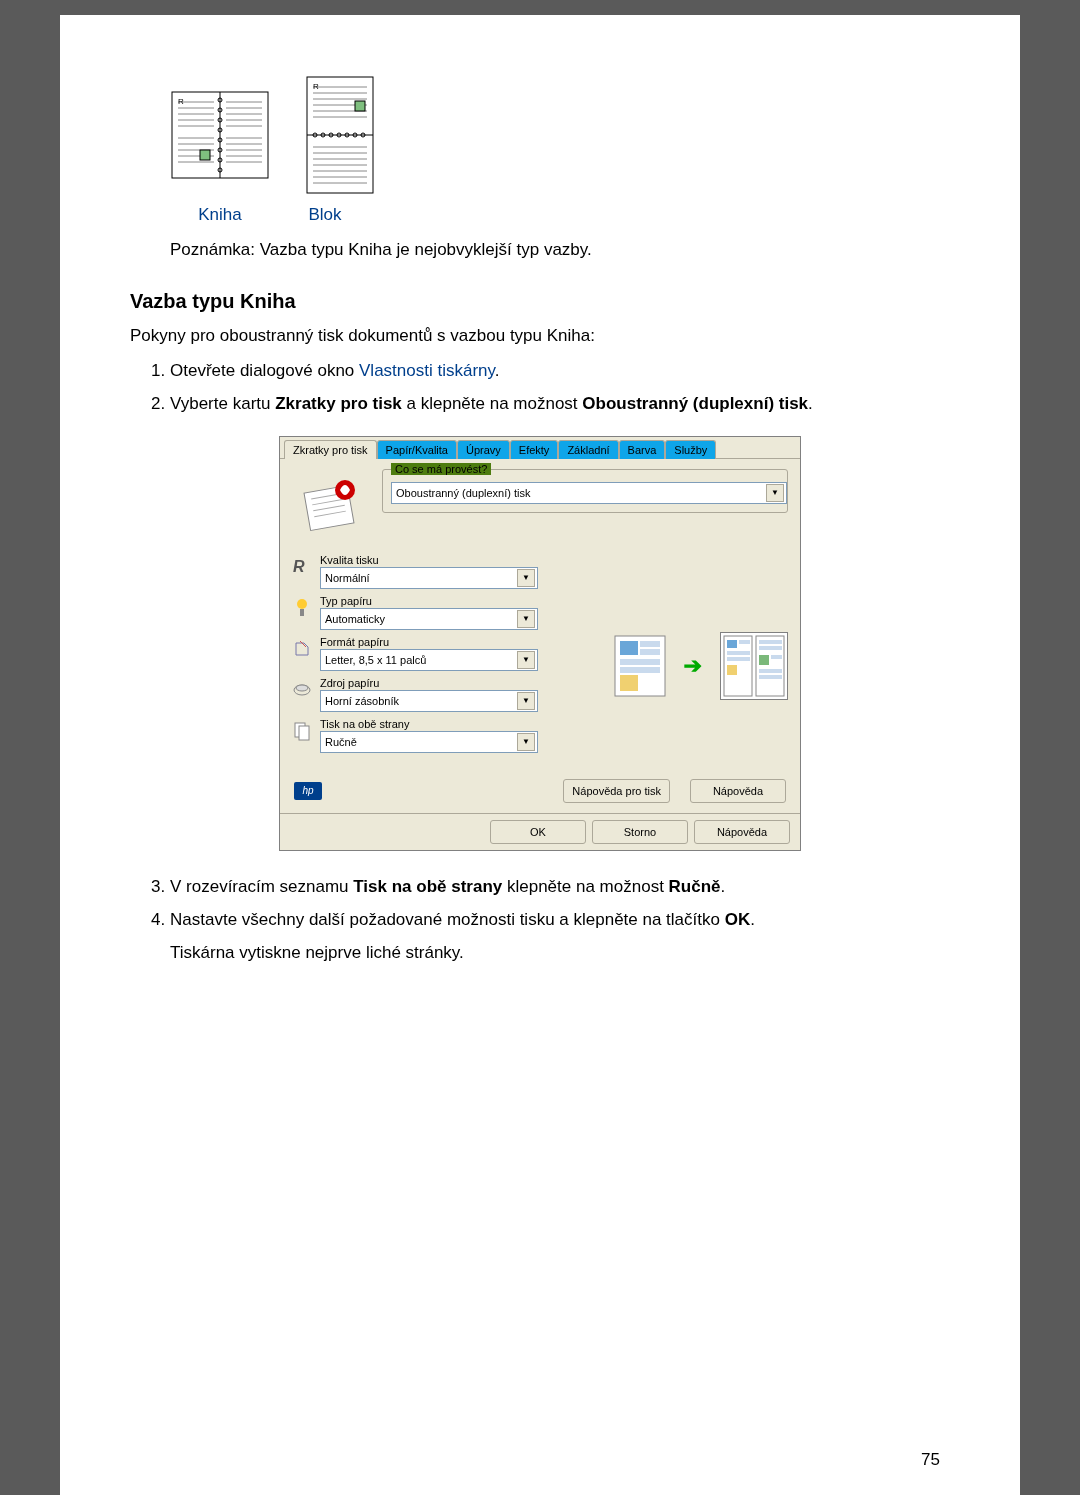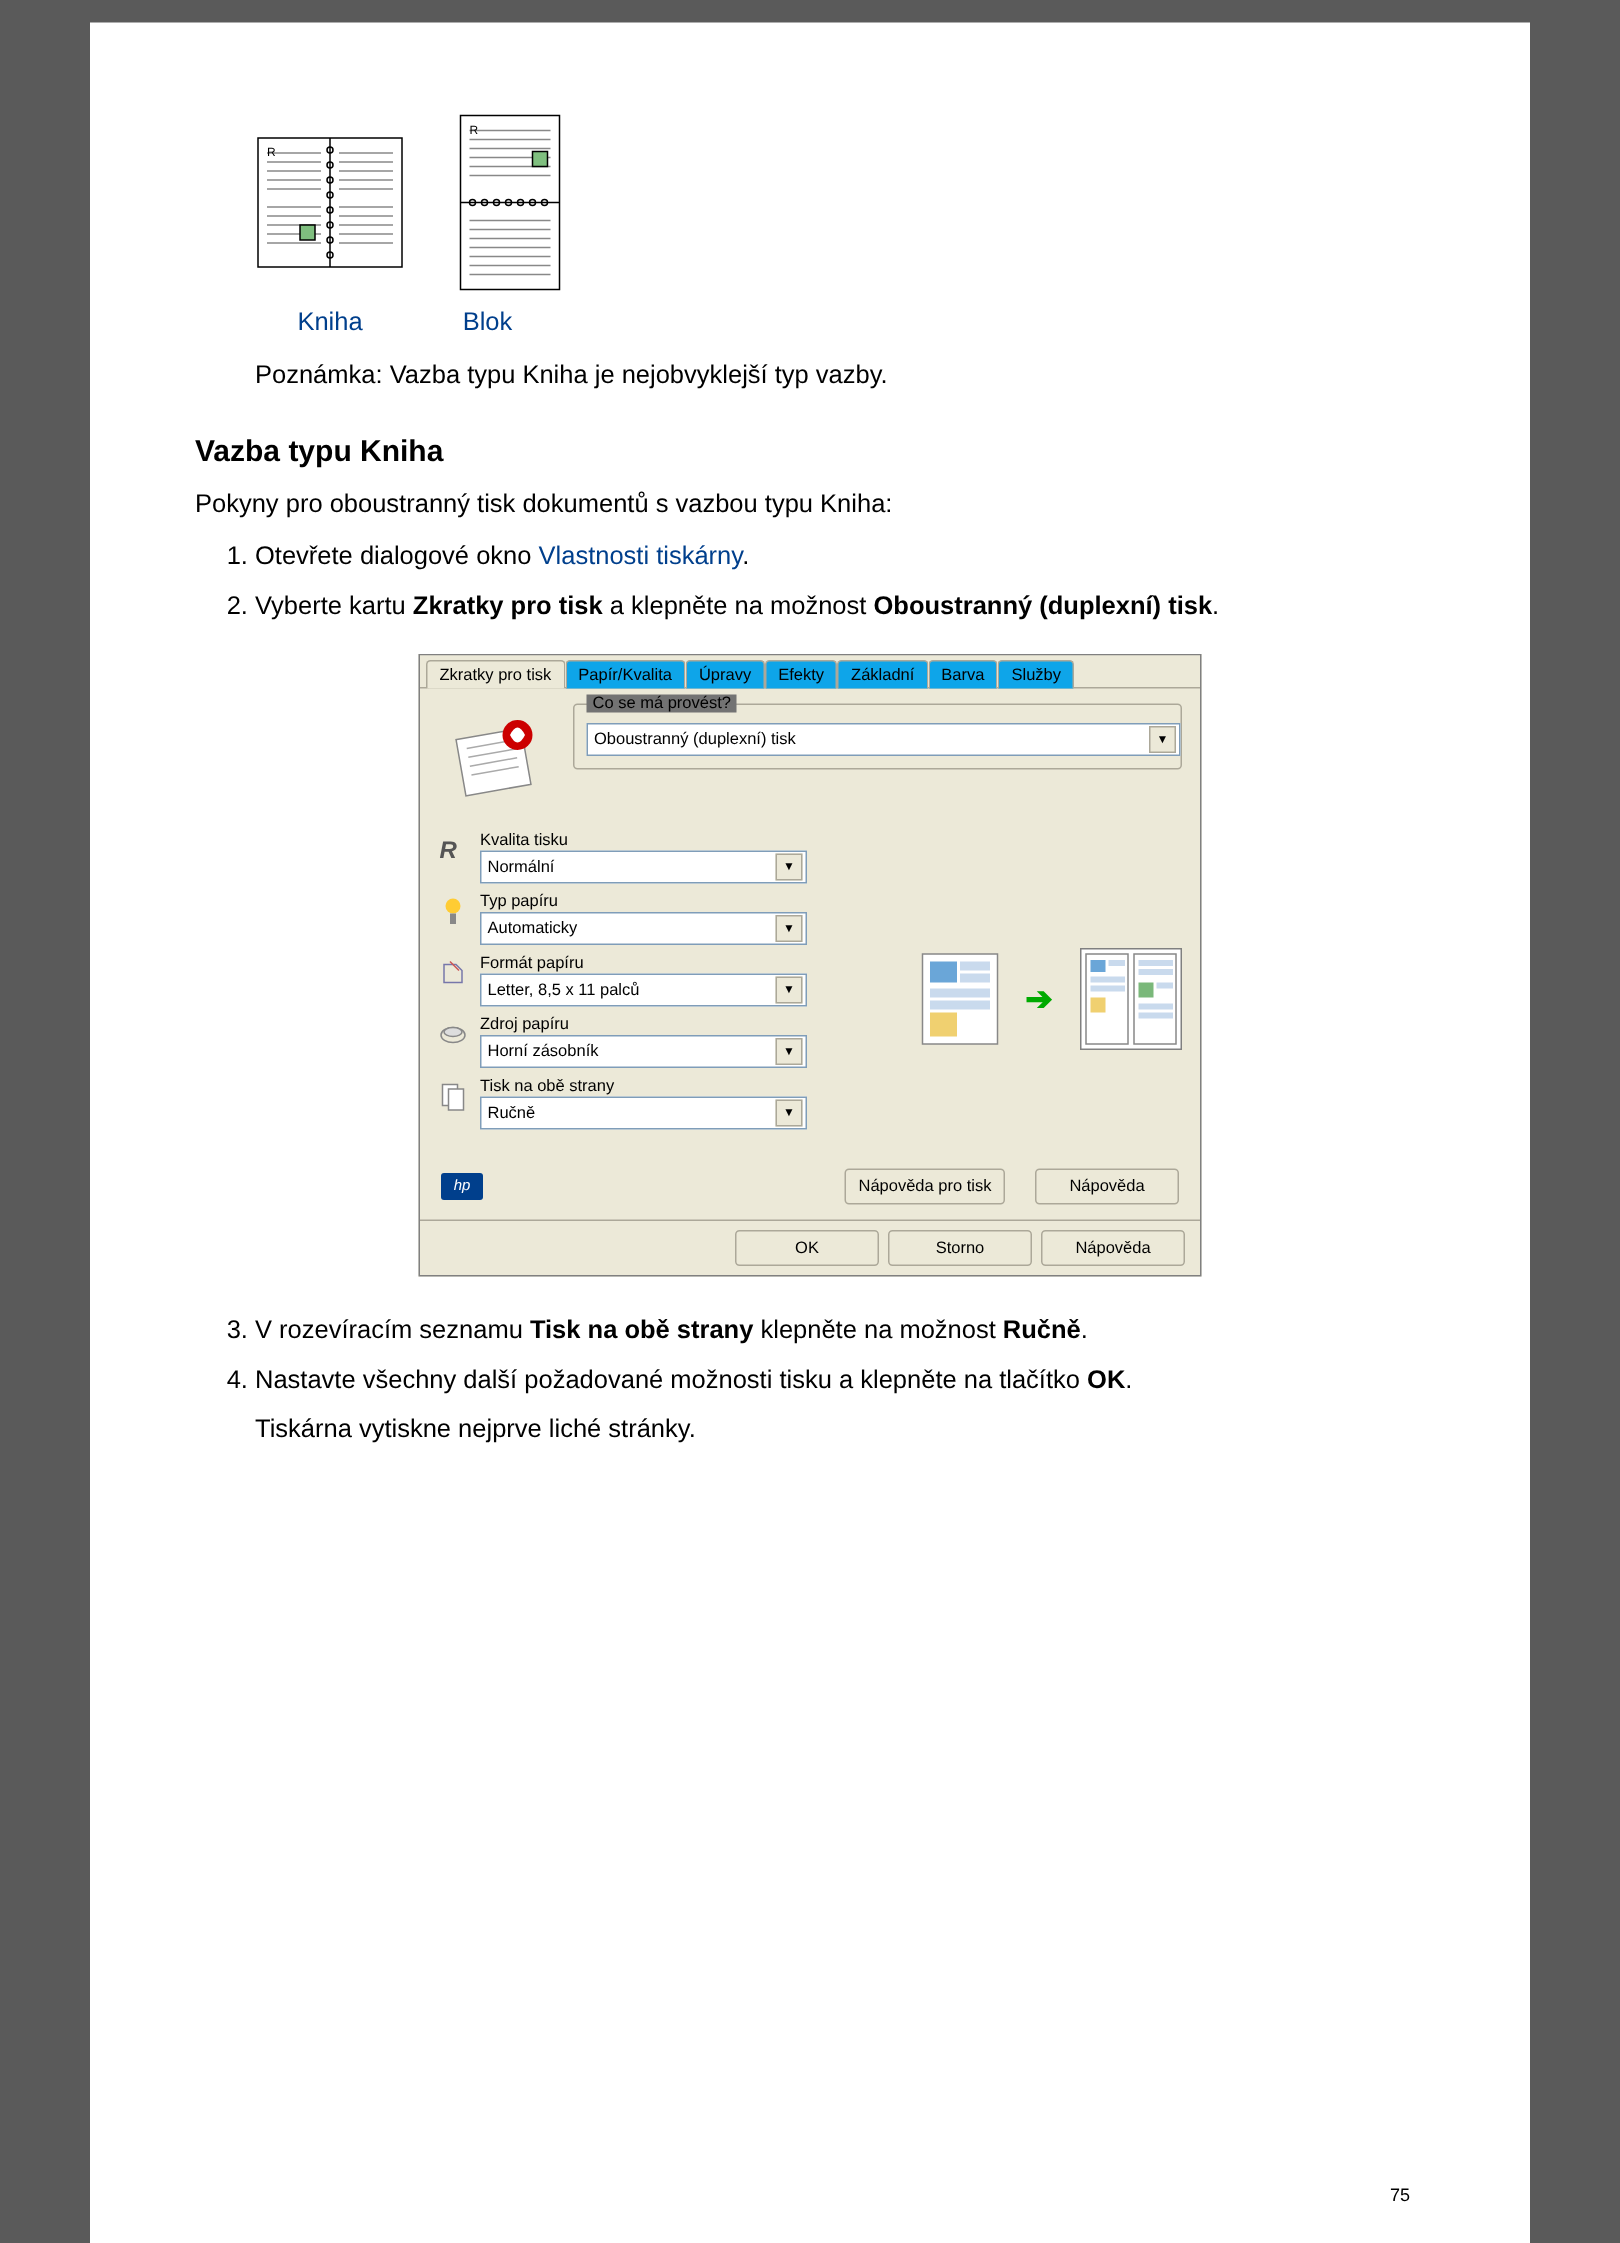"Co se má provést?" .fieldset-label { background: #737373 -> #4d7c0f }
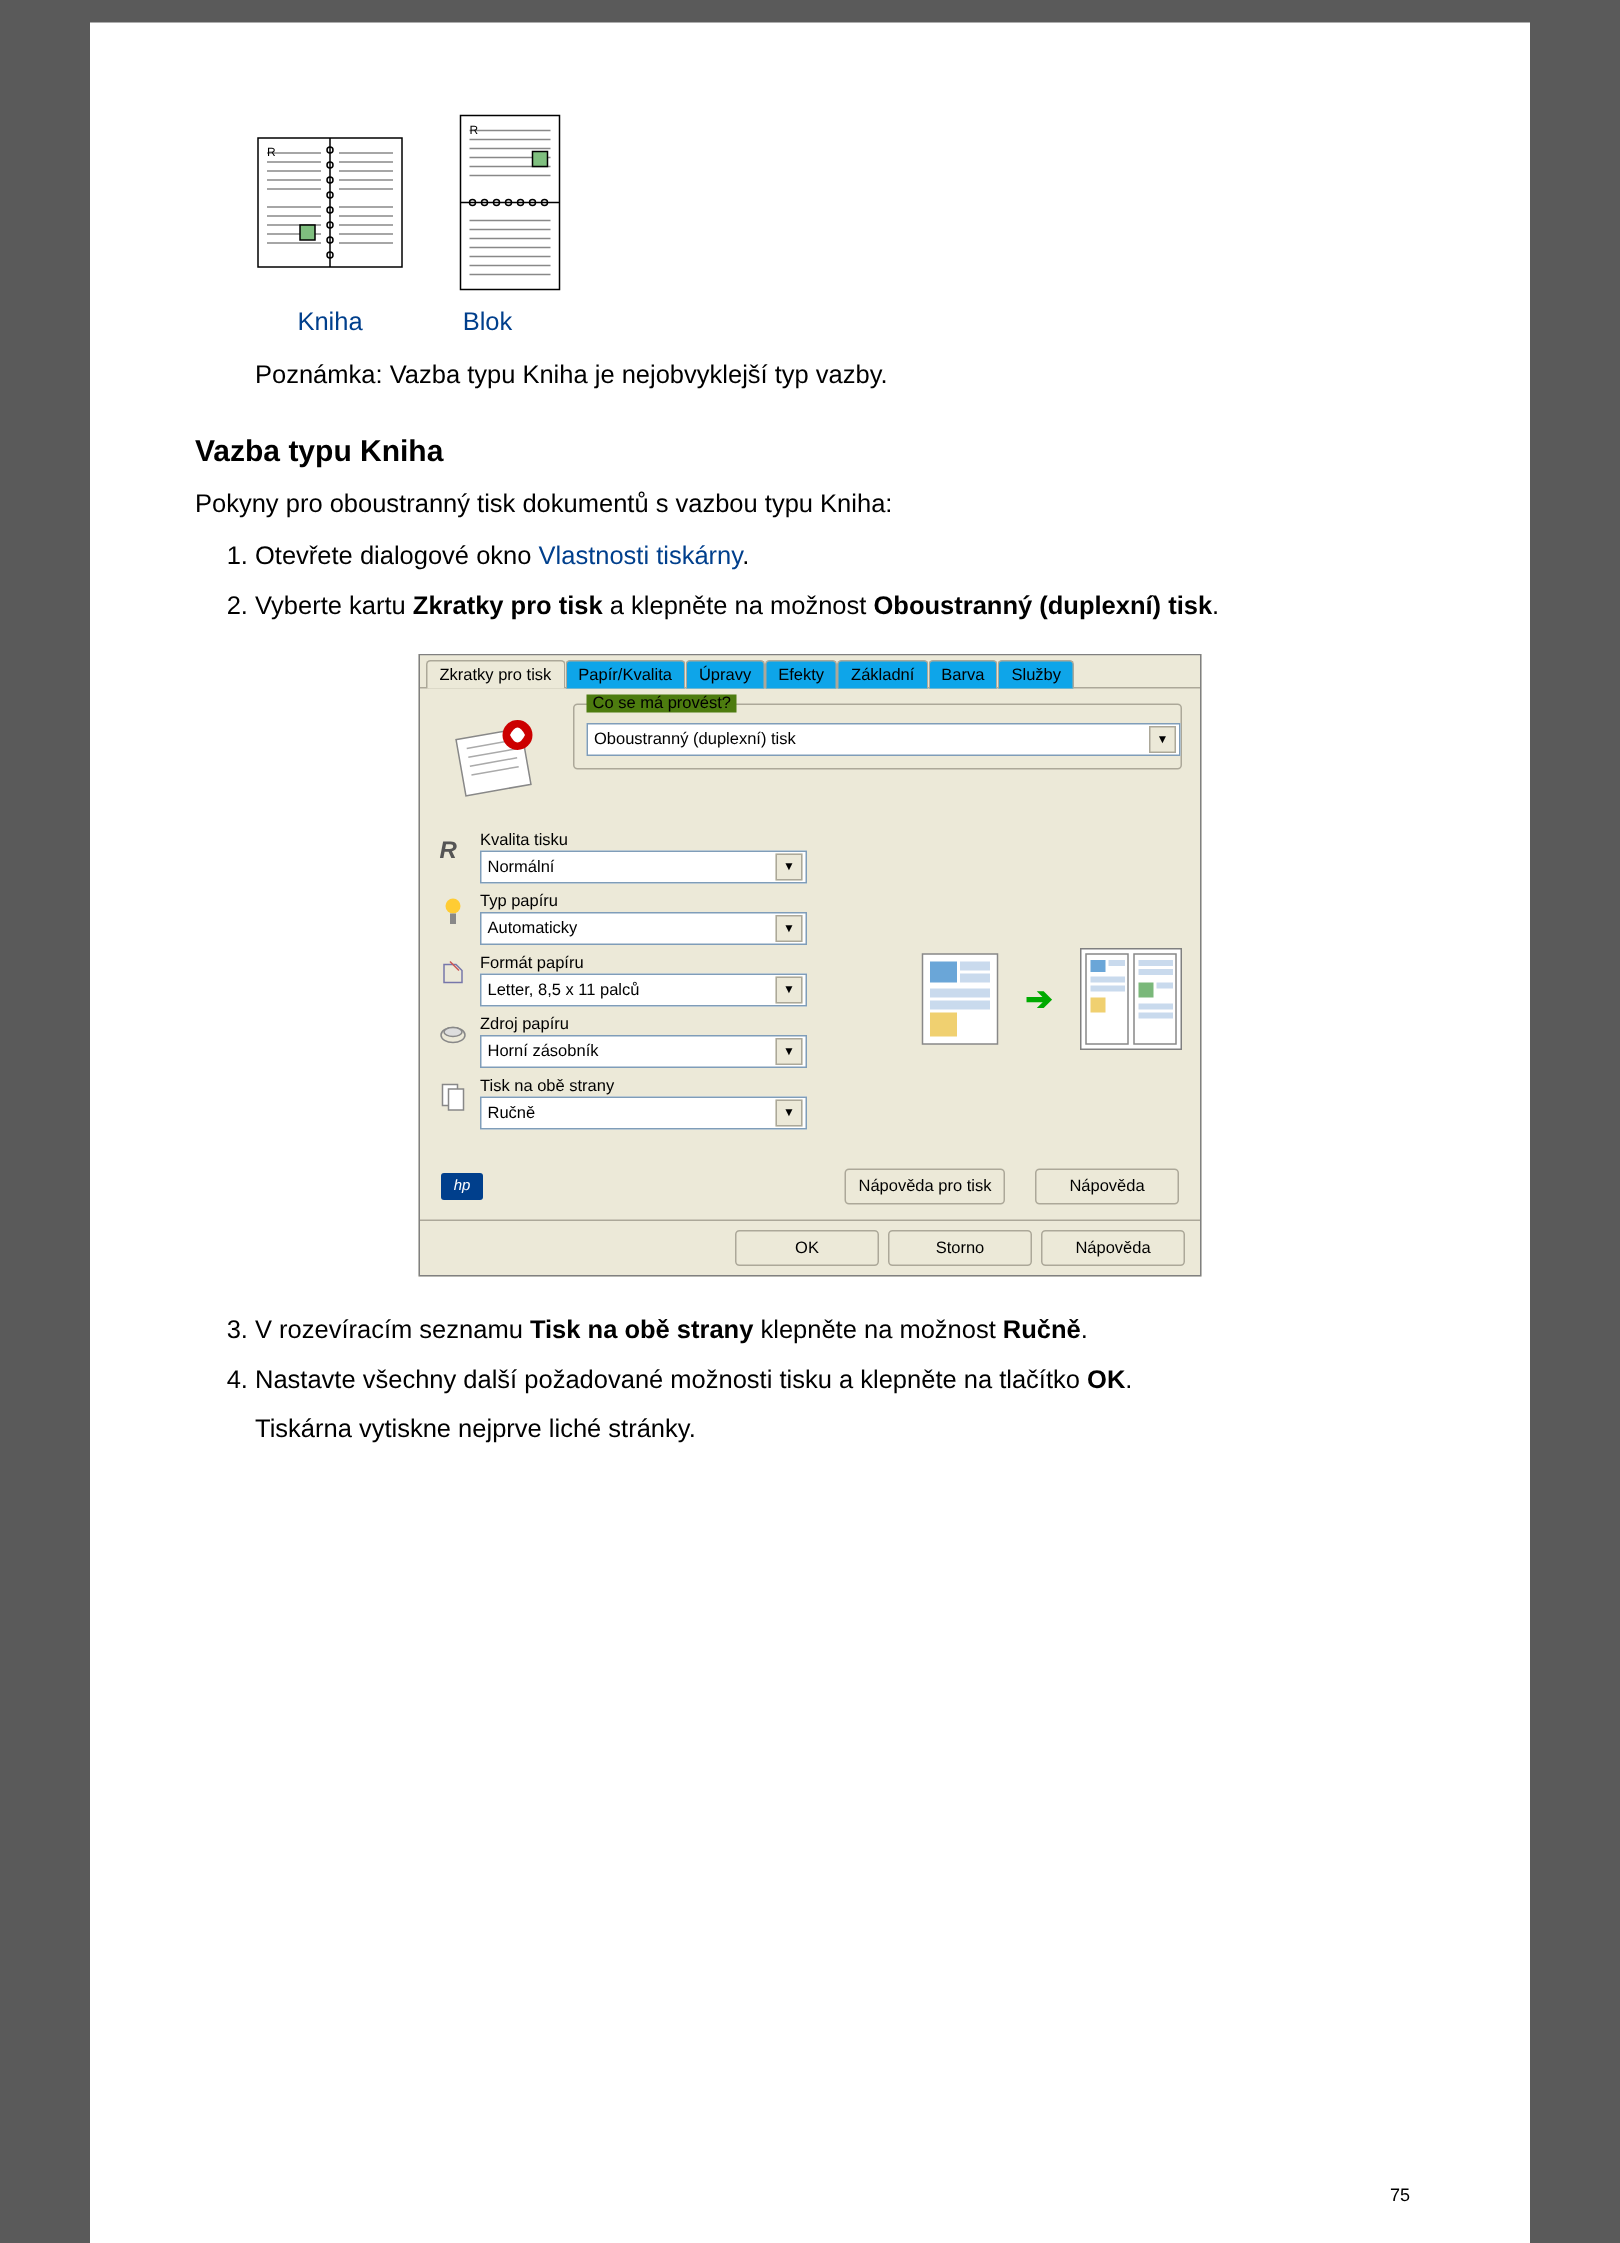"75" .page-number { font-size: 12px -> 17px }
